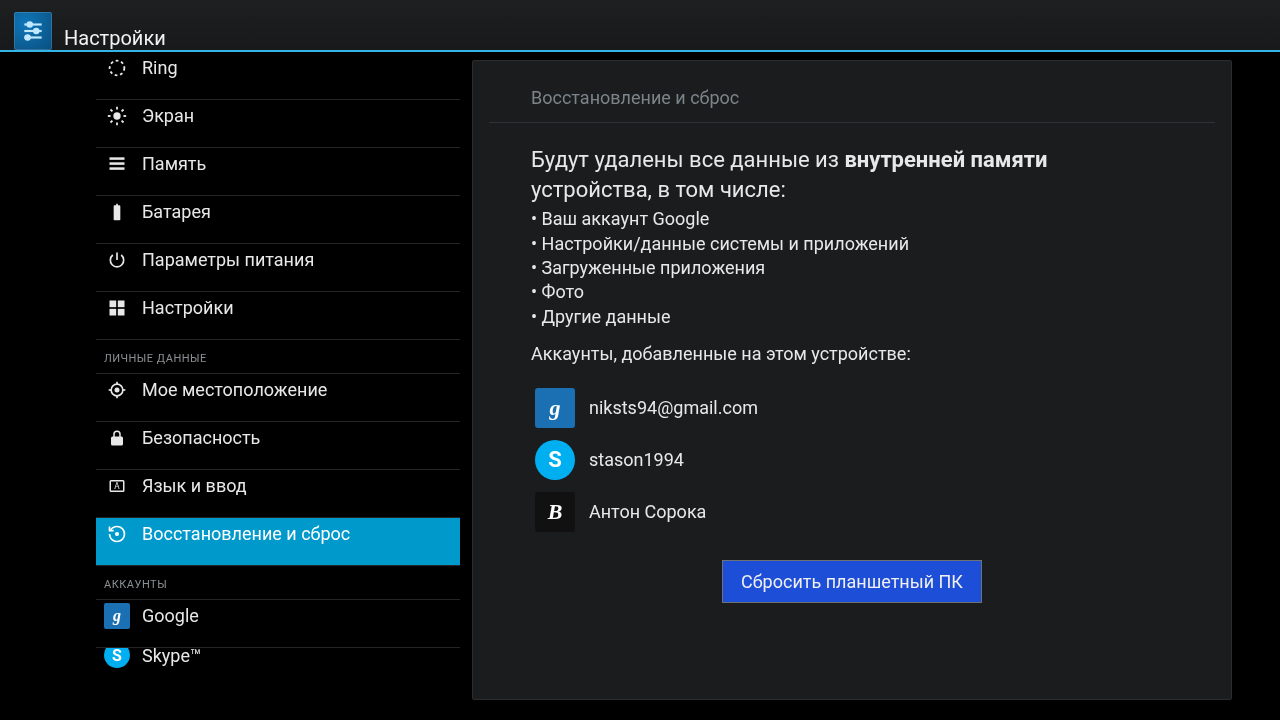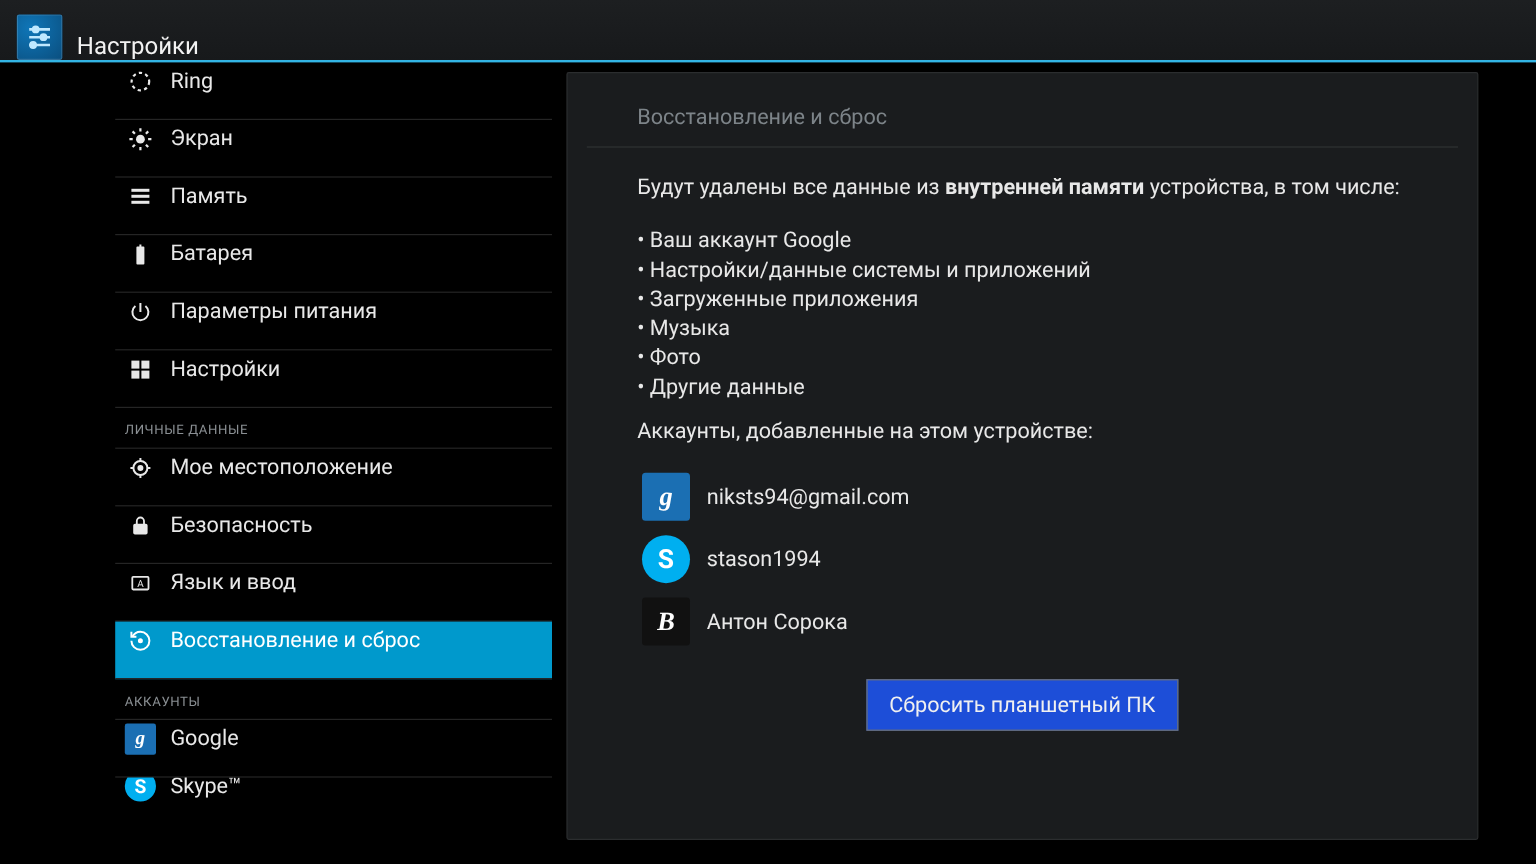"Будут удалены все данные из" .desc { font-size: 18px -> 22px; margin-bottom: 20px -> 3px }
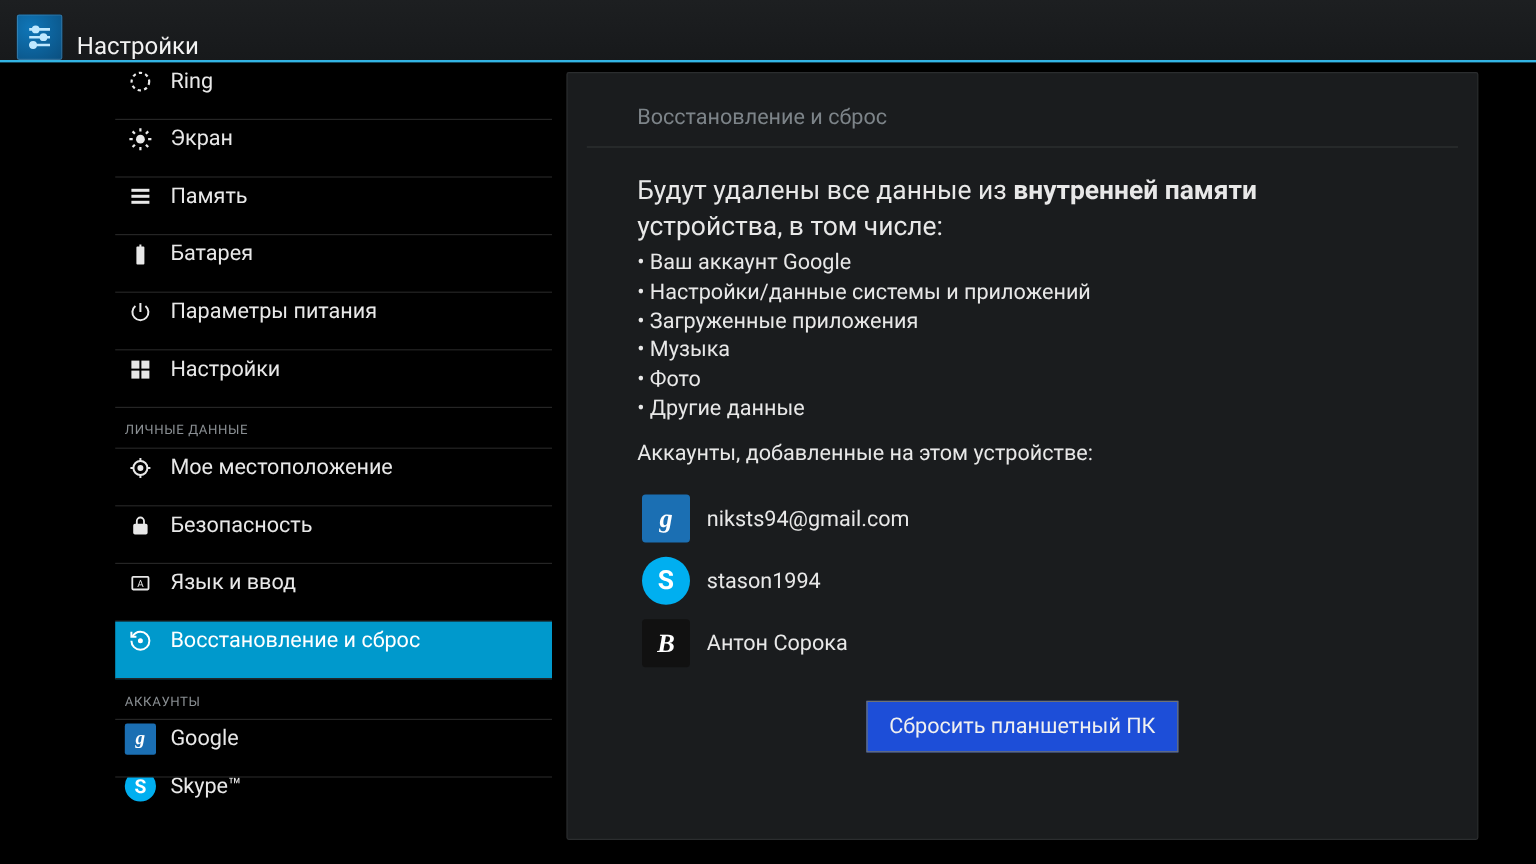"Музыка" div { html: <div>Музыка</div> -> none }
